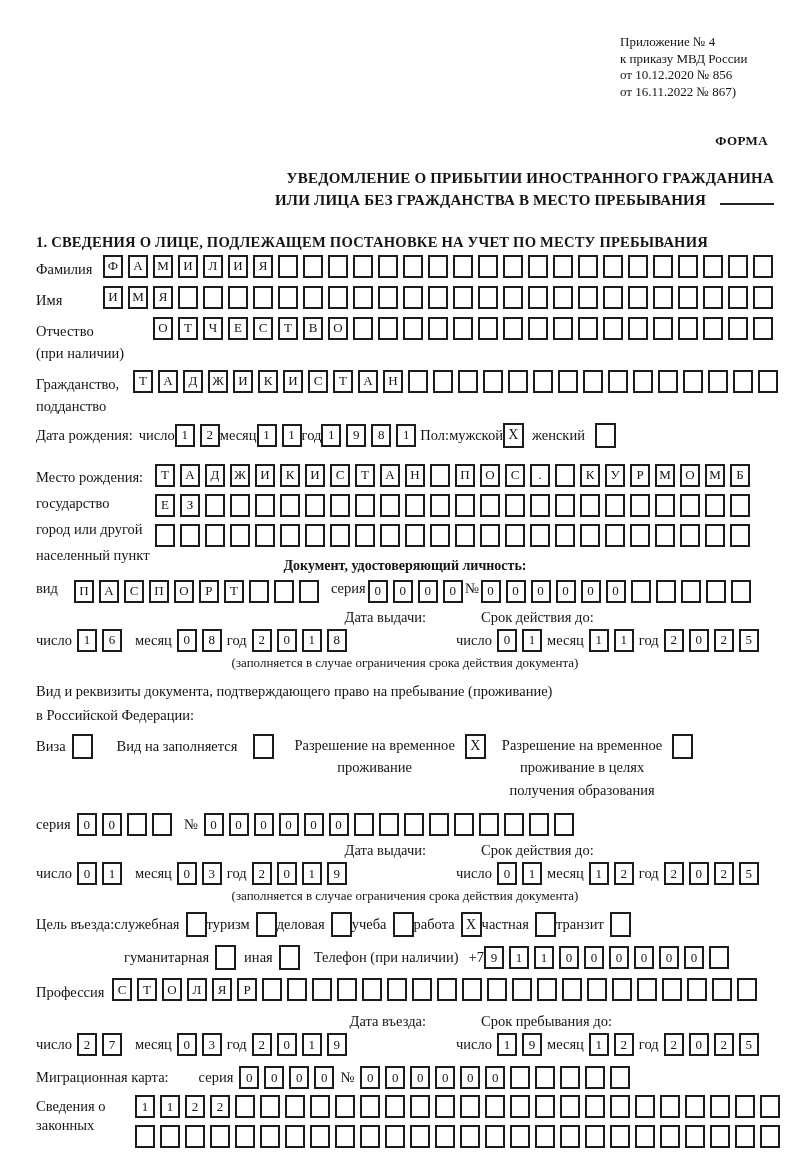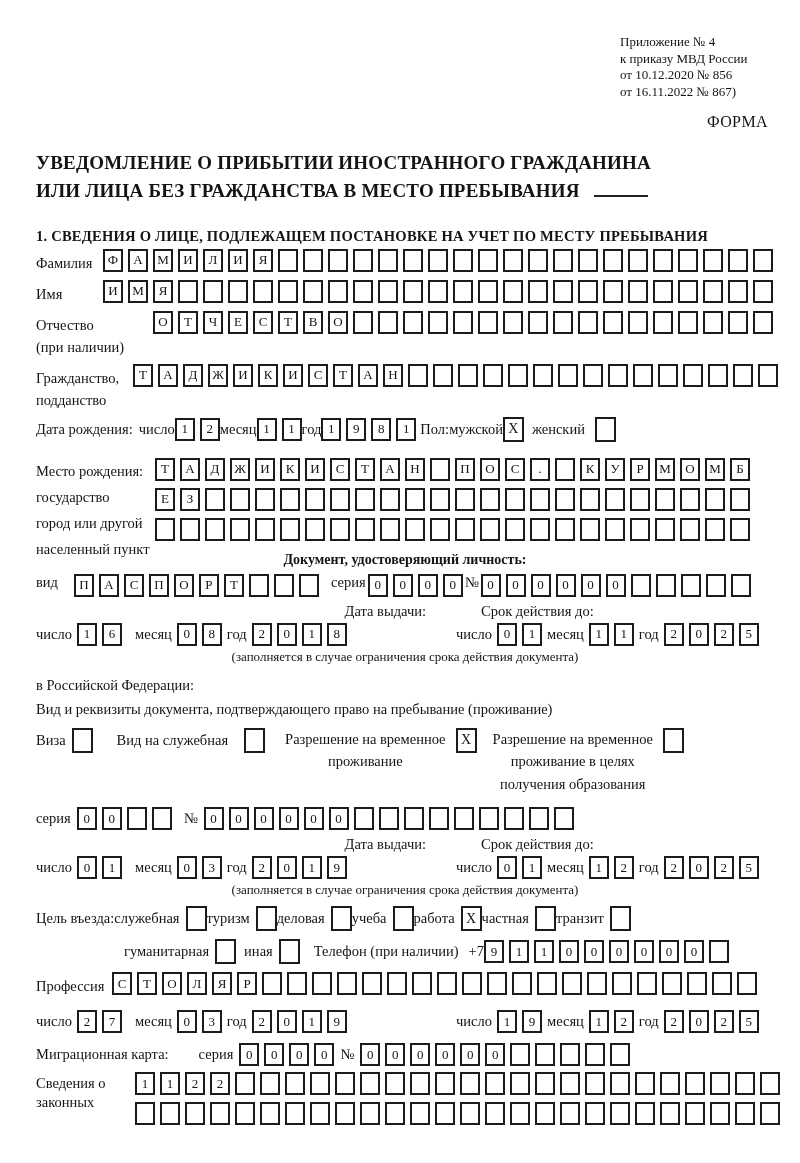"ФОРМА" .forma { font-size: 16px -> 13px; font-weight: normal -> bold; margin: 12px 6px 0 0 -> 32px 6px 0 0 }
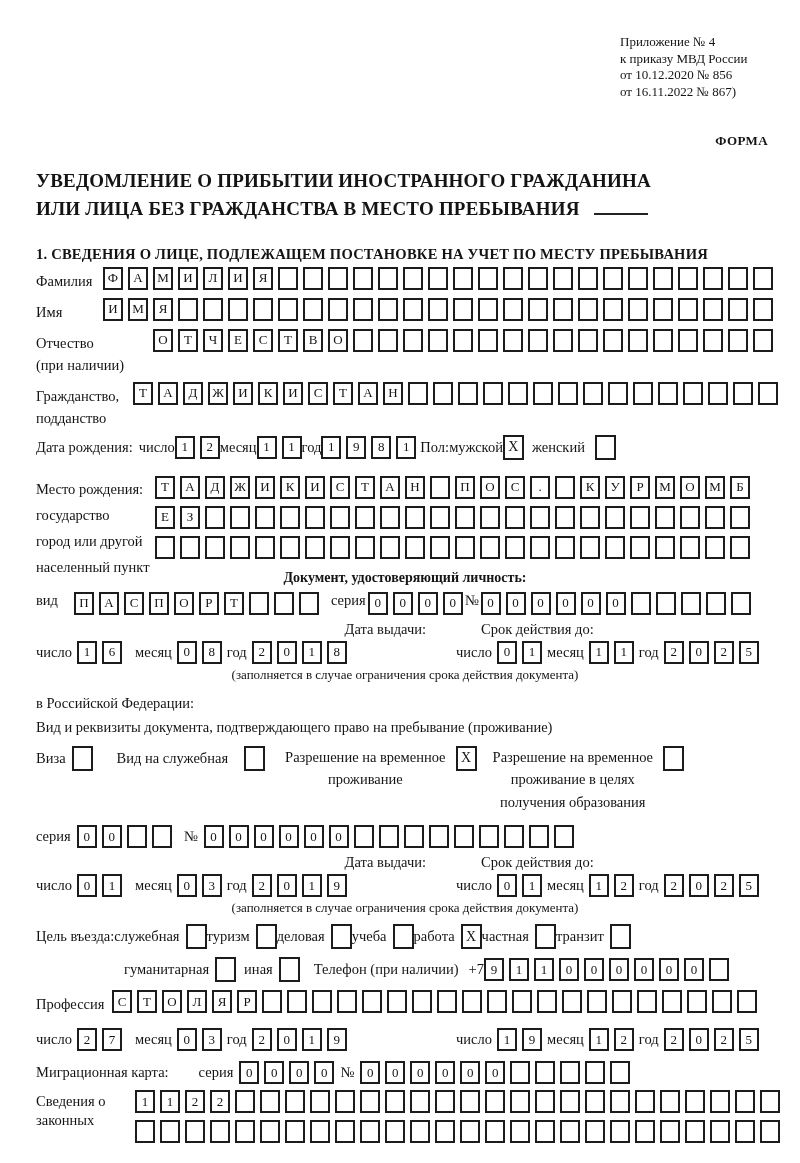"УВЕДОМЛЕНИЕ О ПРИБЫТИИ ИНОСТРАННОГО" .title { font-size: 19px -> 15px; text-align: left -> right }
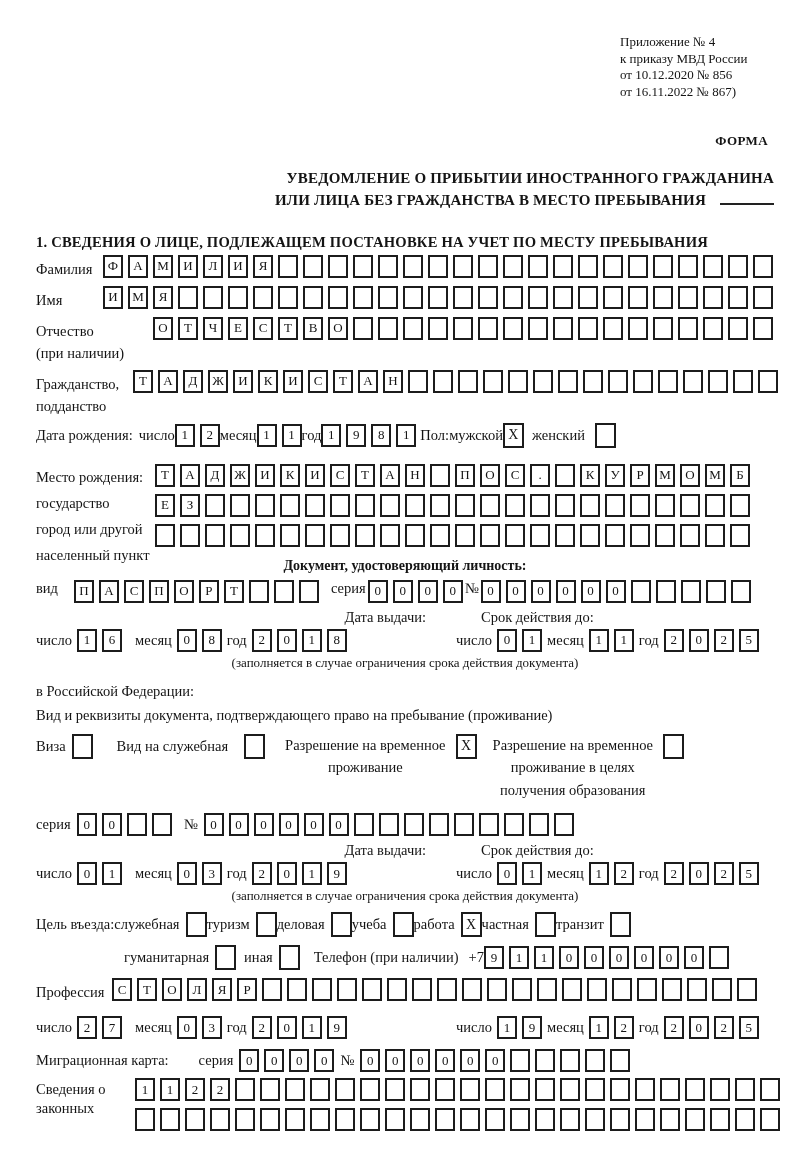"в Российской Федерации:" div { order: before "Вид и реквизиты документа," -> after "Вид и реквизиты документа," }
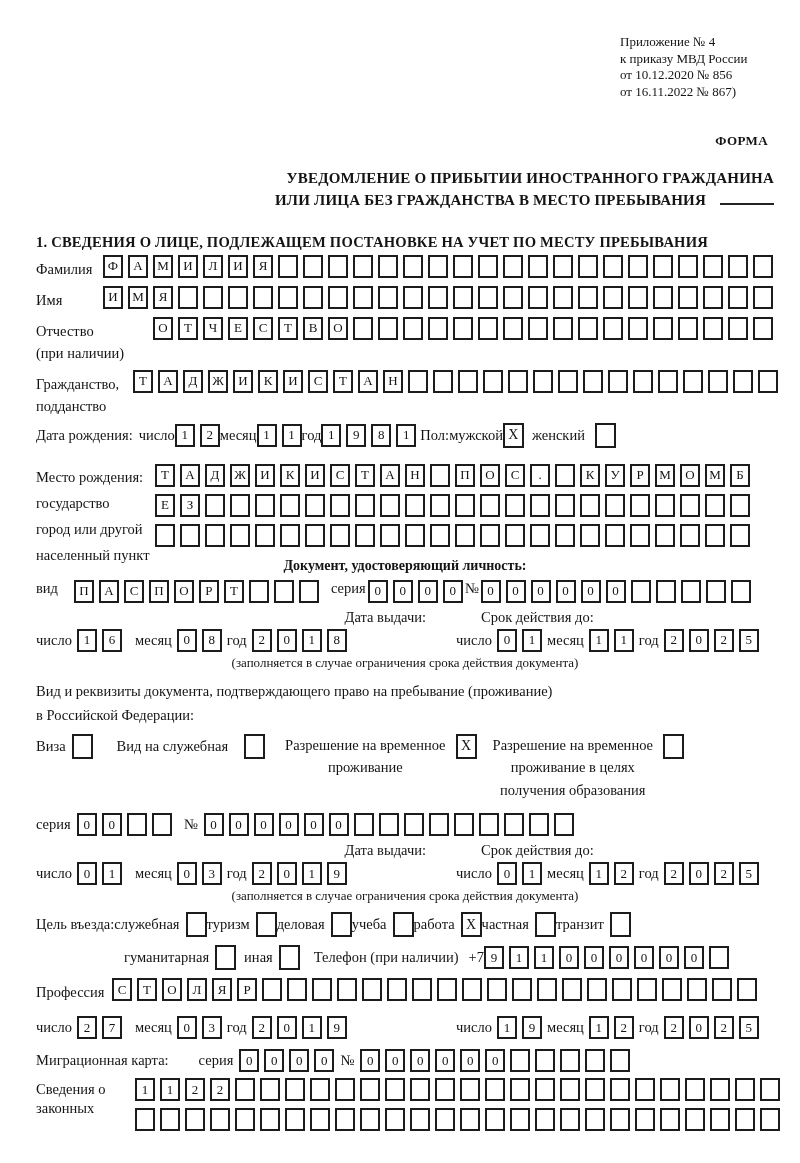"Вид на служебная" span { text: служебная -> заполняется }
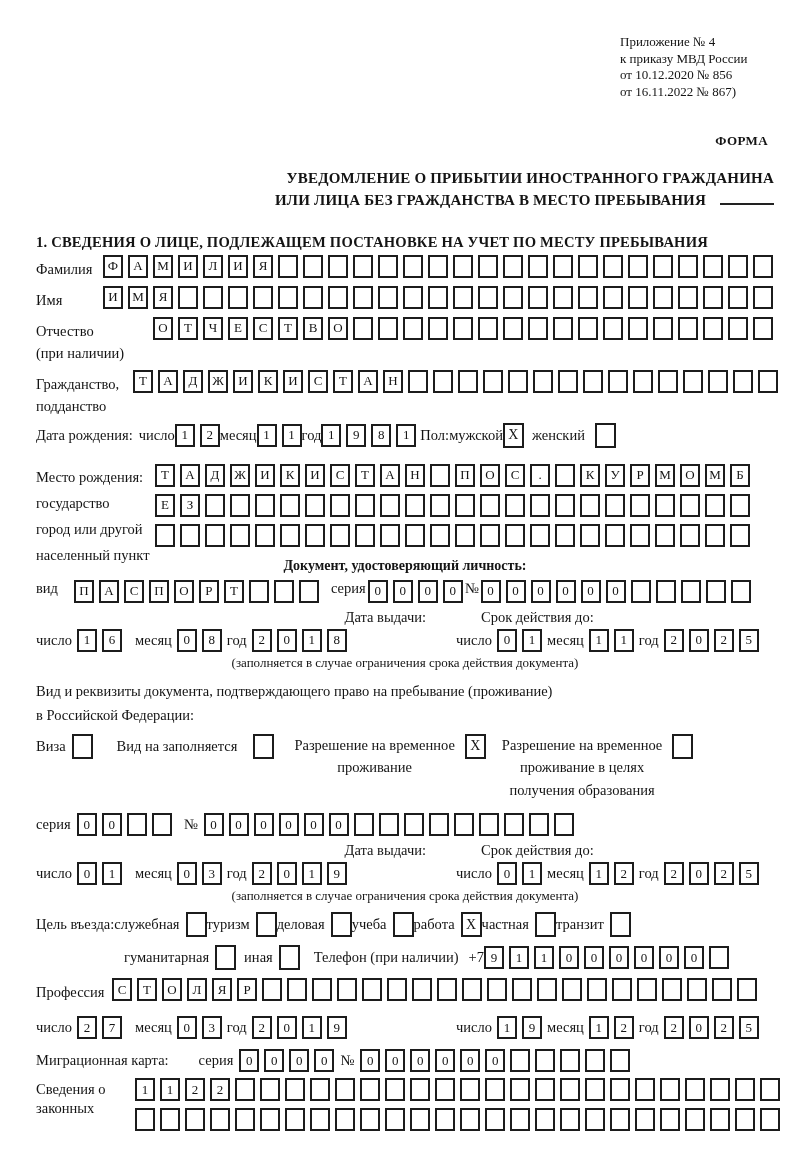"Дата въезда:" span.l { html: none -> <span>Дата въезда:</span> }
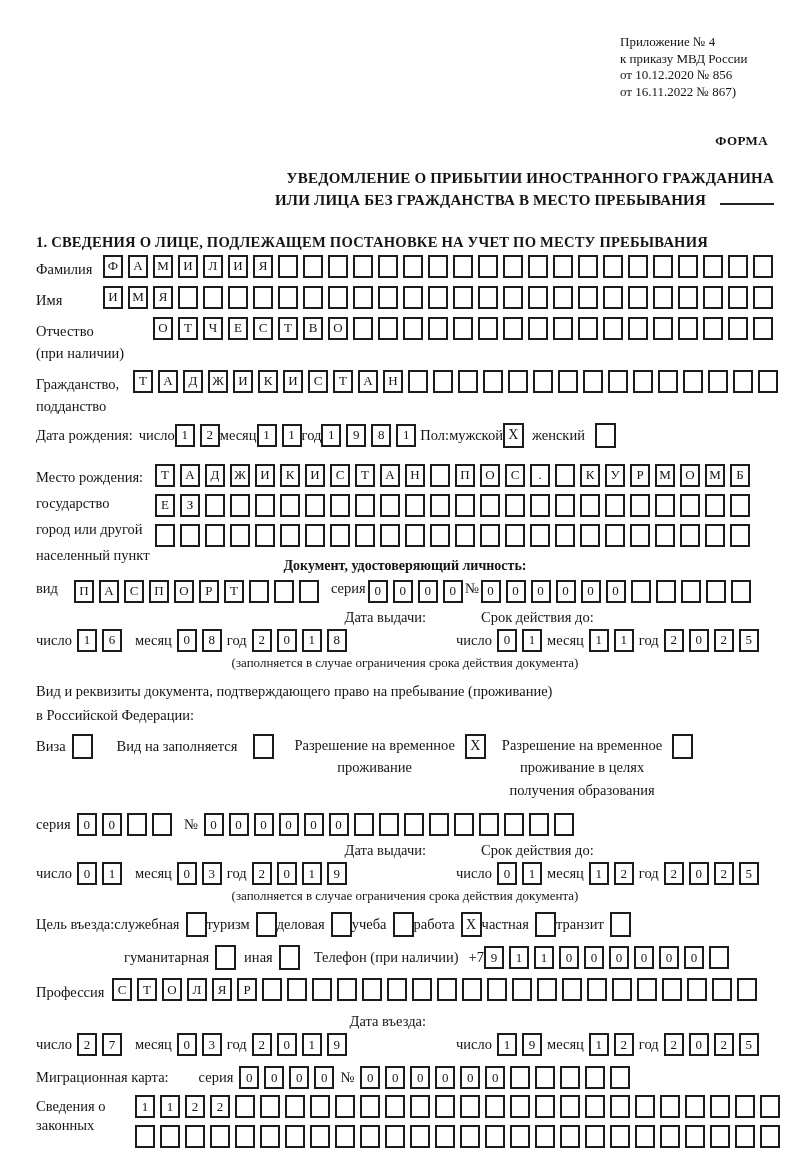"Срок пребывания до:" span.r { html: none -> <span>Срок пребывания до:</span> }
